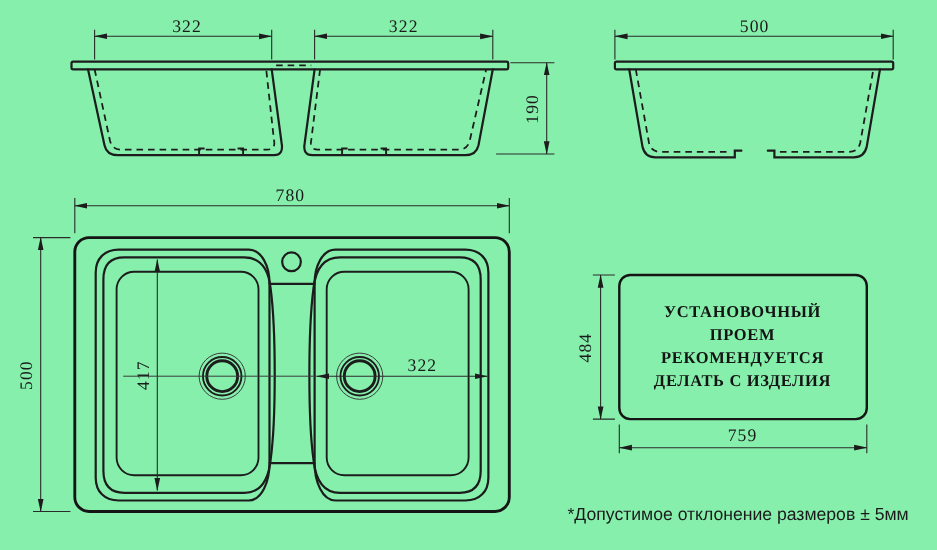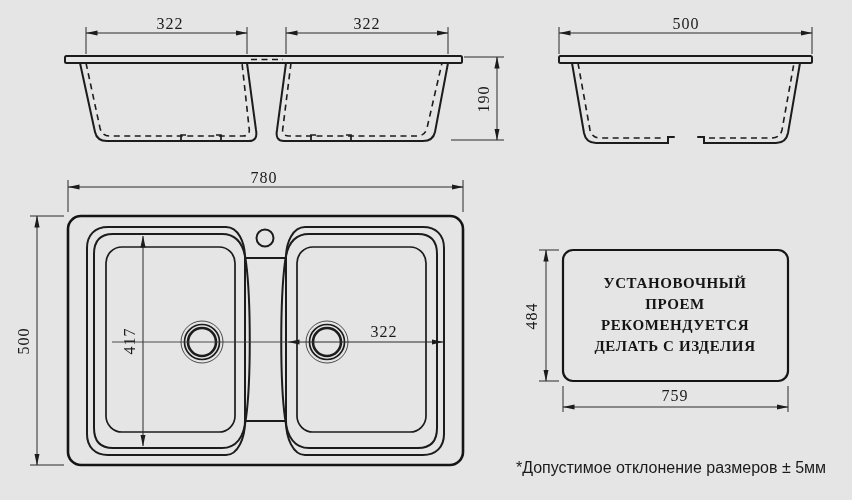"322" .canvas { background: #e5e5e5 -> #86efac }
